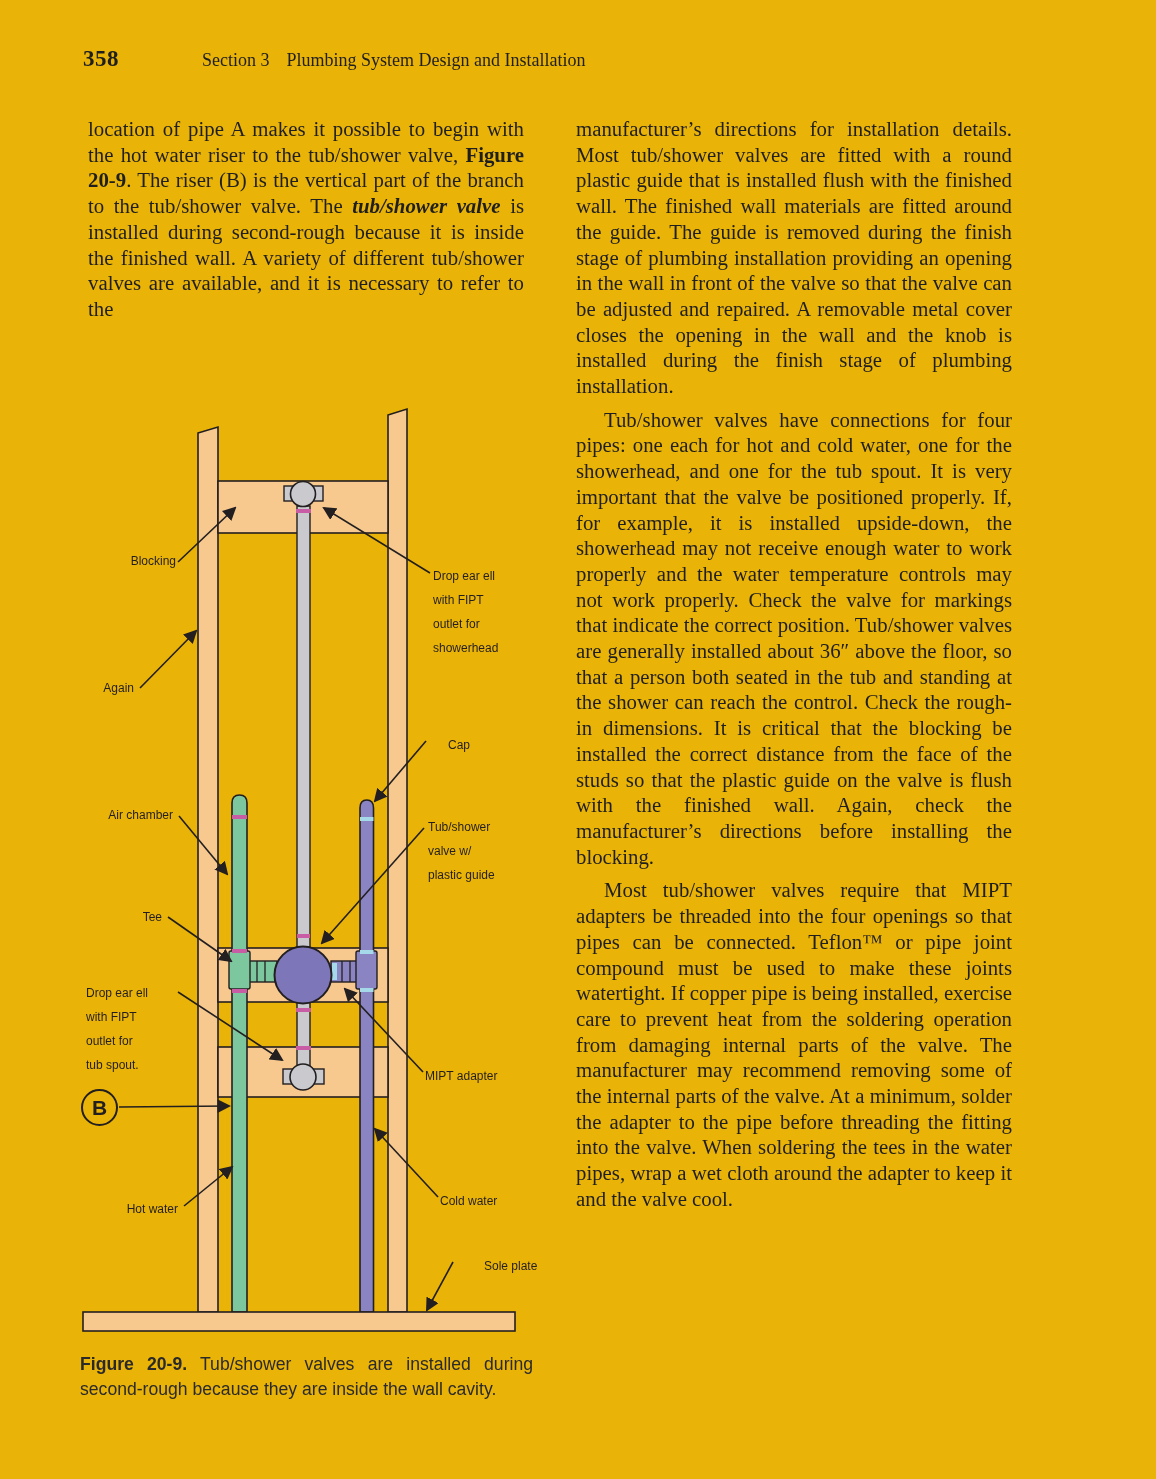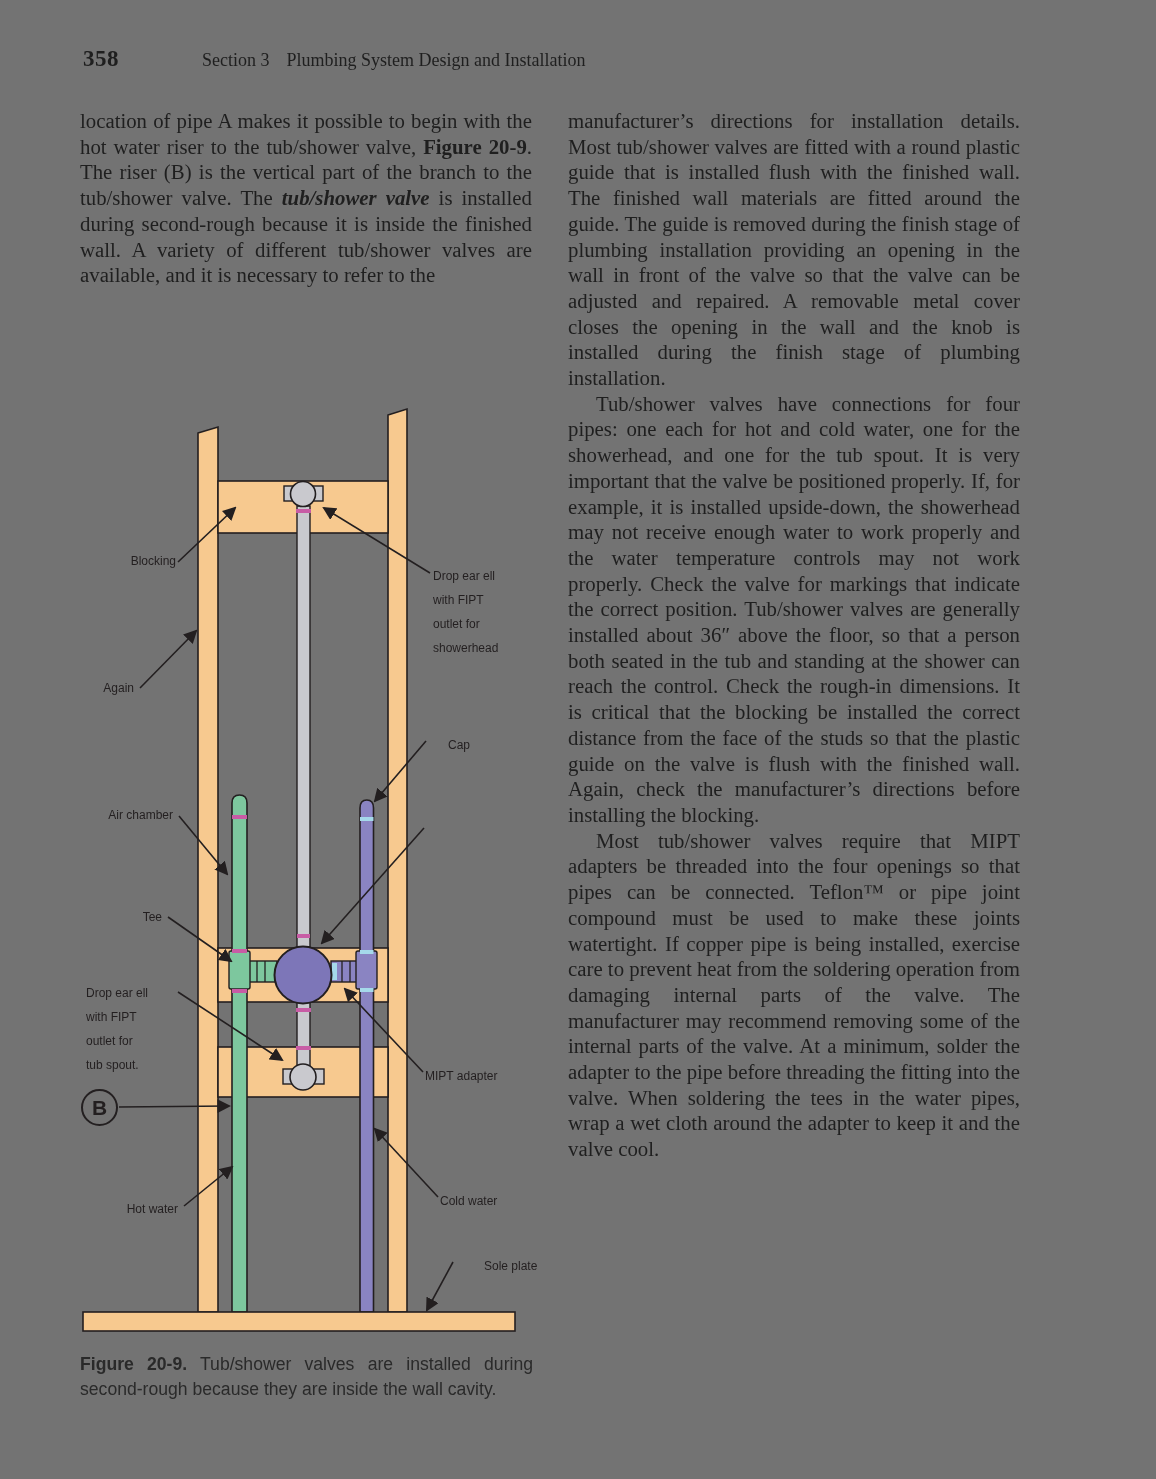"358" .page { background: #737373 -> #eab308 }
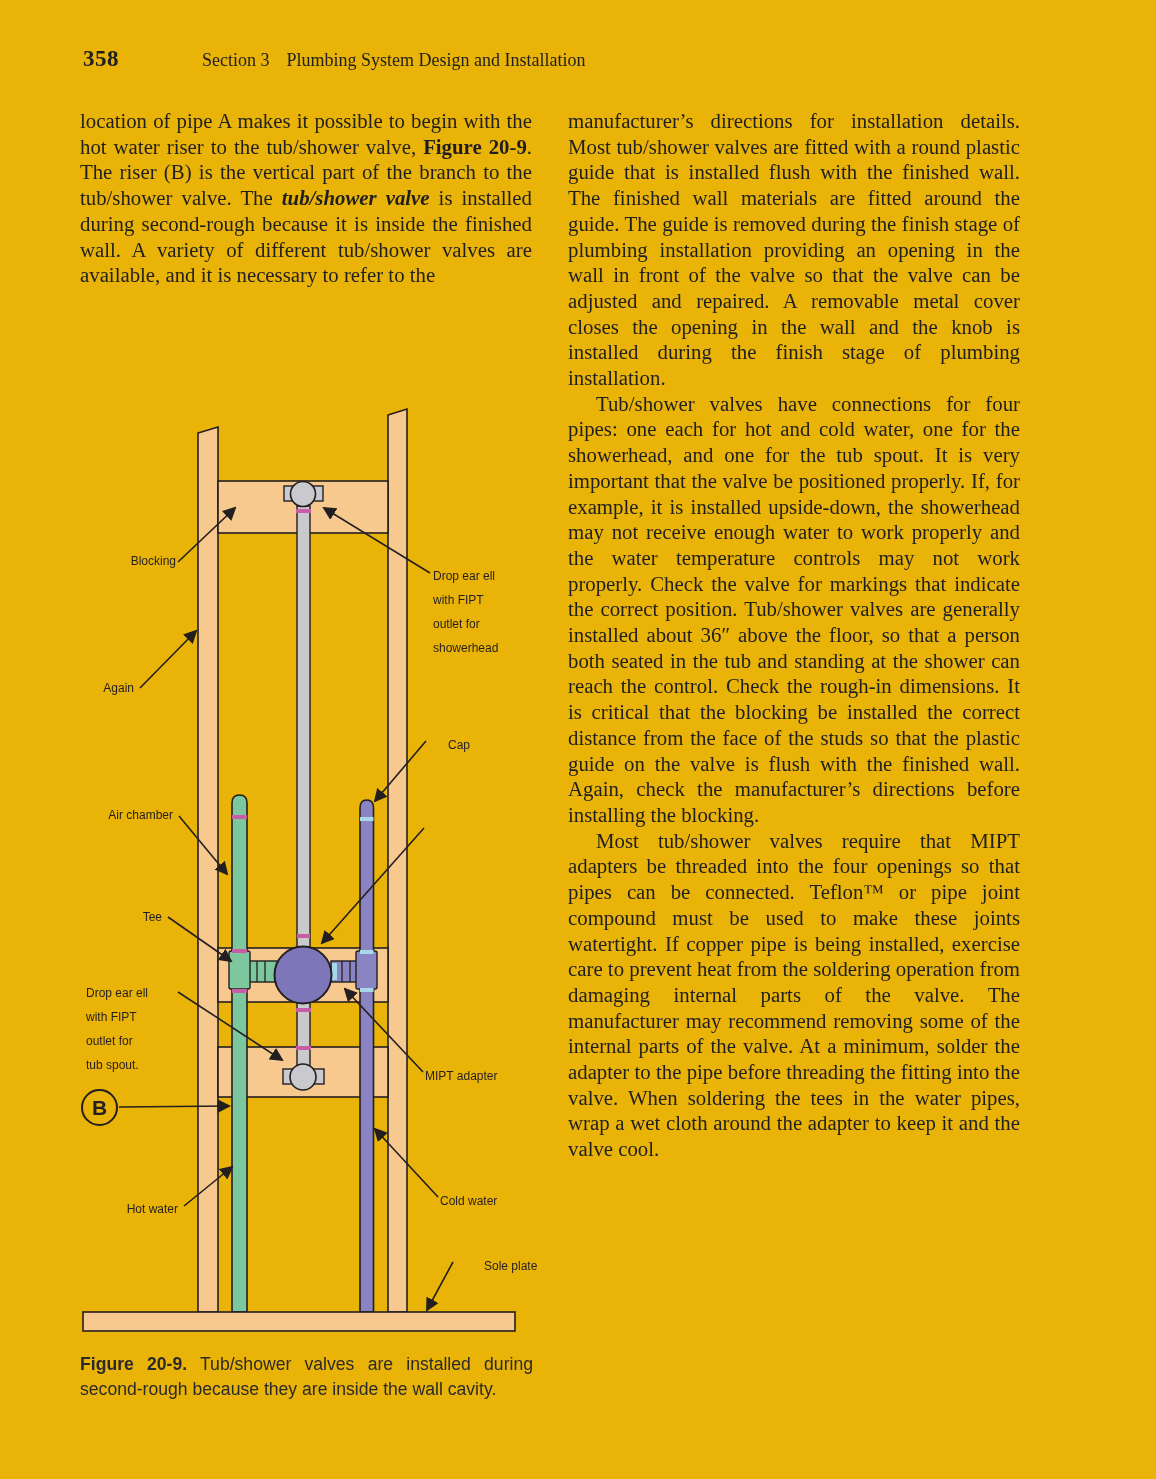"location of pipe A makes" .col p { margin: 0 -> 8px }
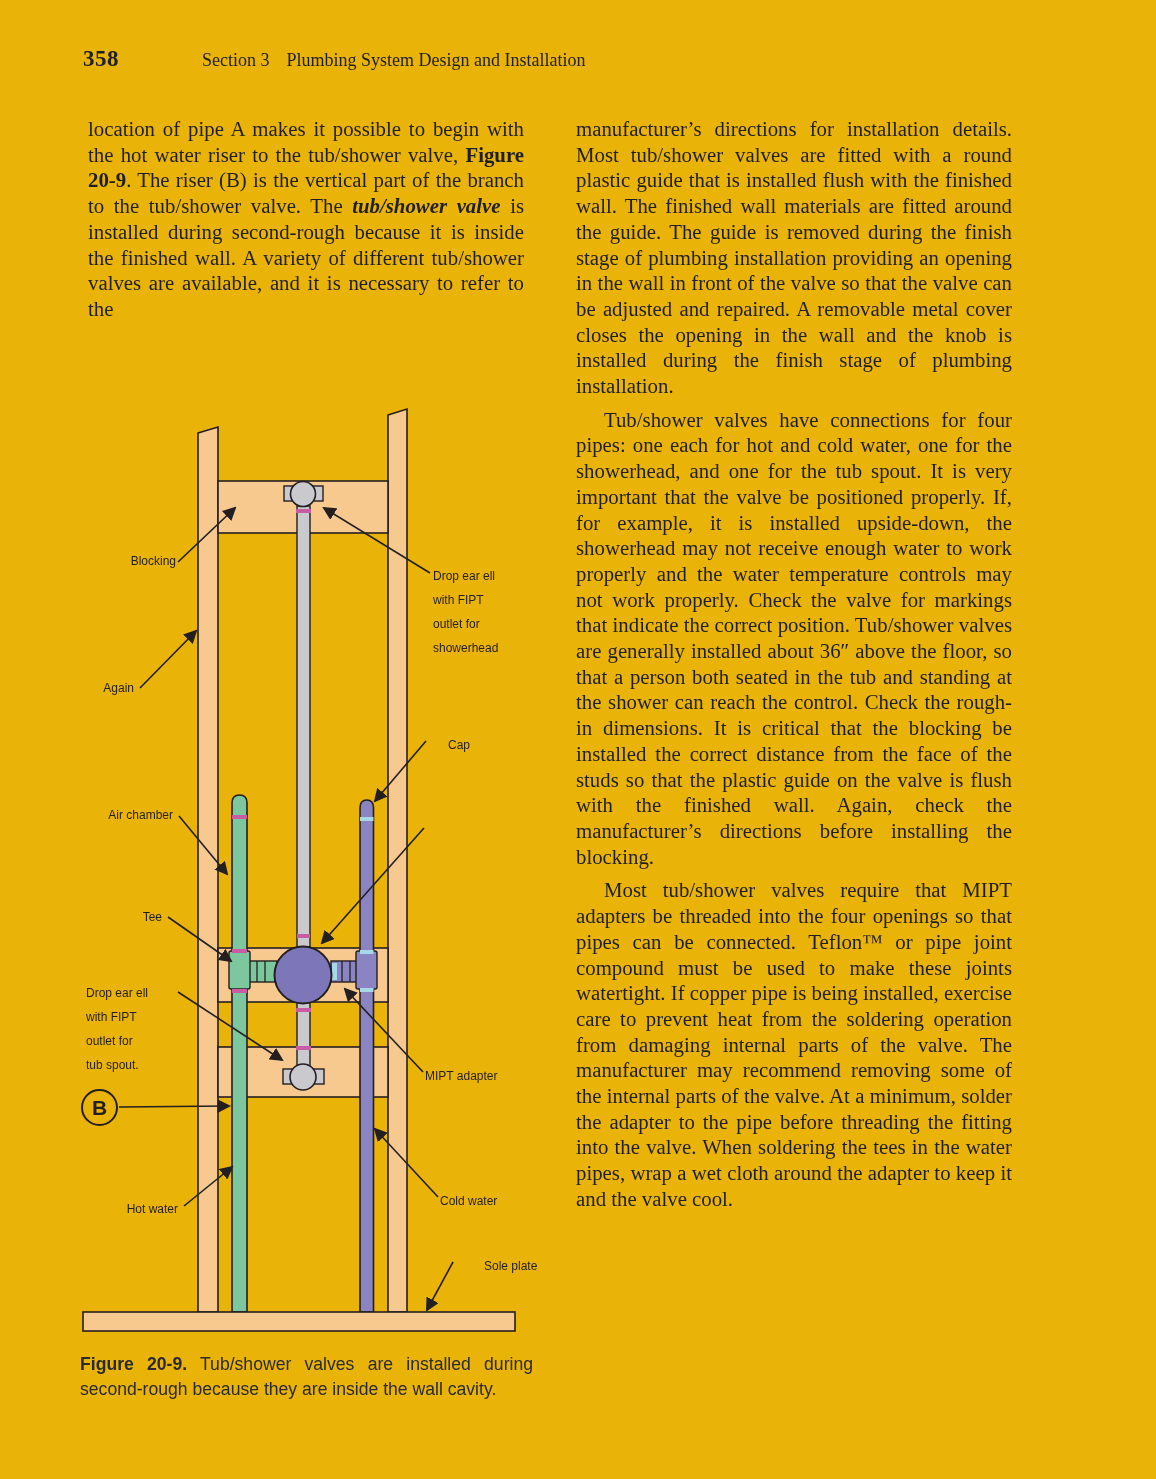"Tub/shower" div.figlabel { html: none -> <div>Tub/shower valve w/ plastic guide</div> }
